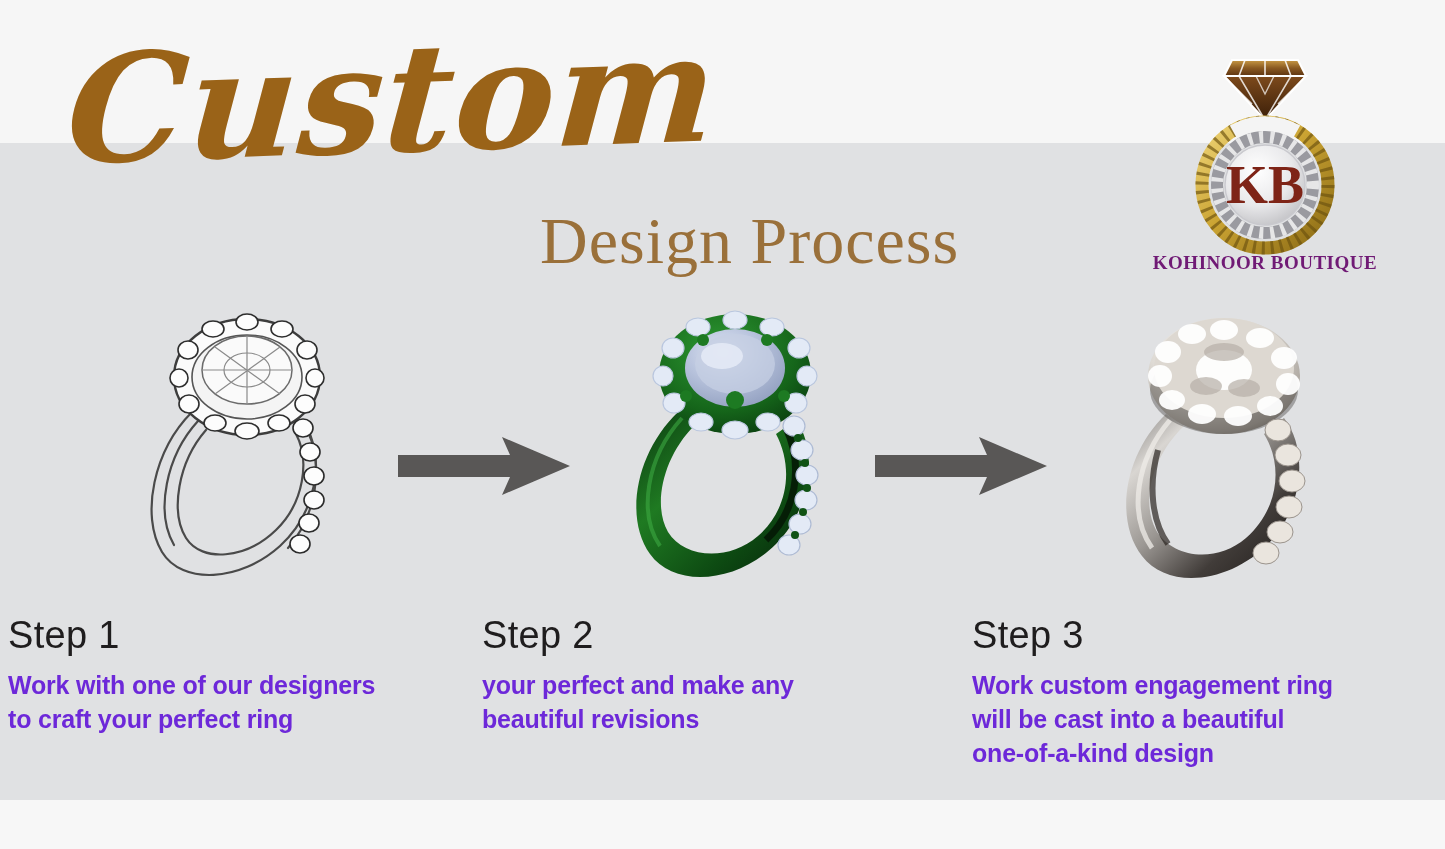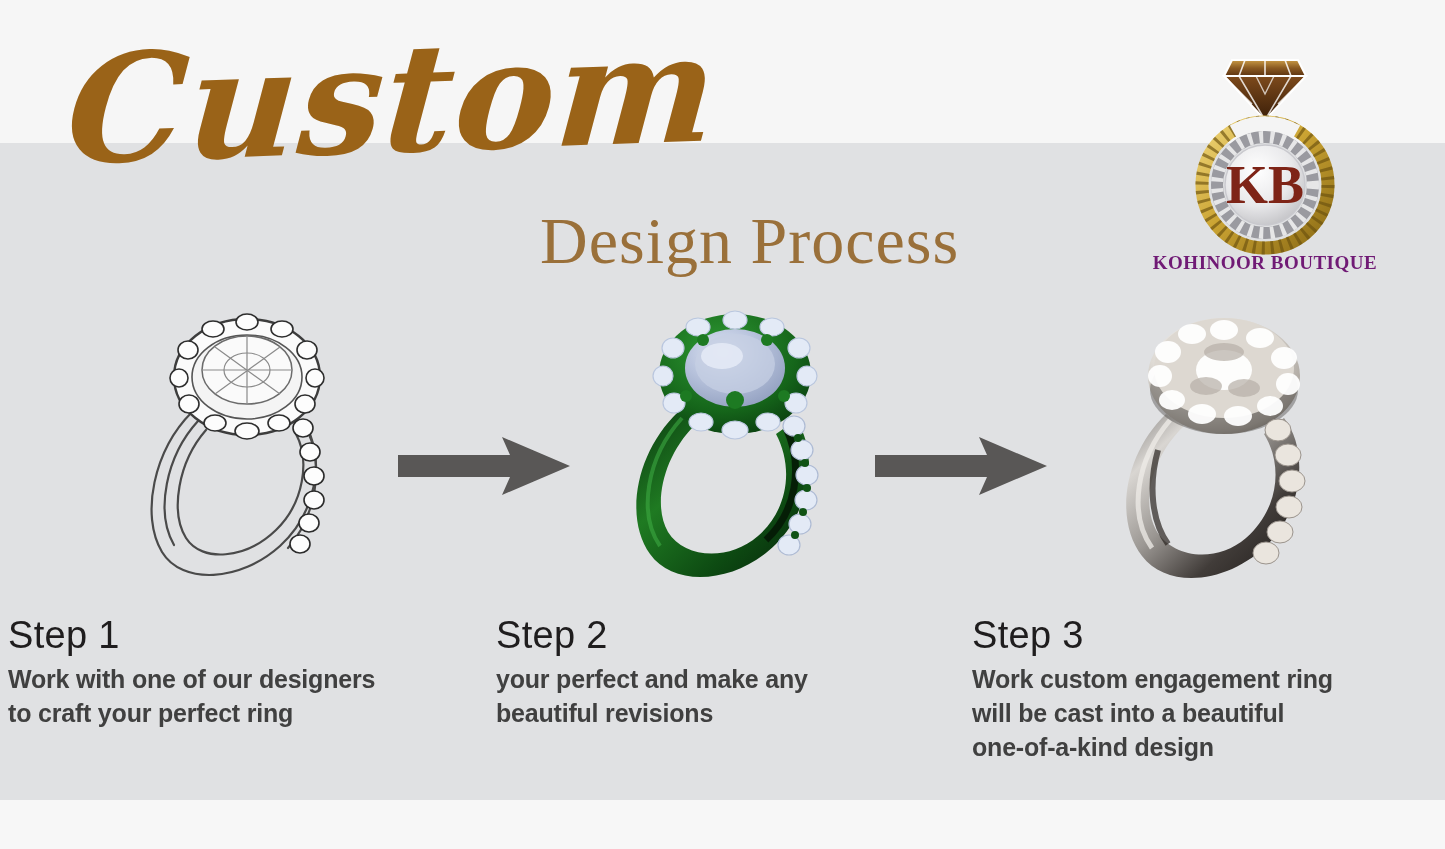"Step 2" .caption.c2 { left: 496px -> 482px }
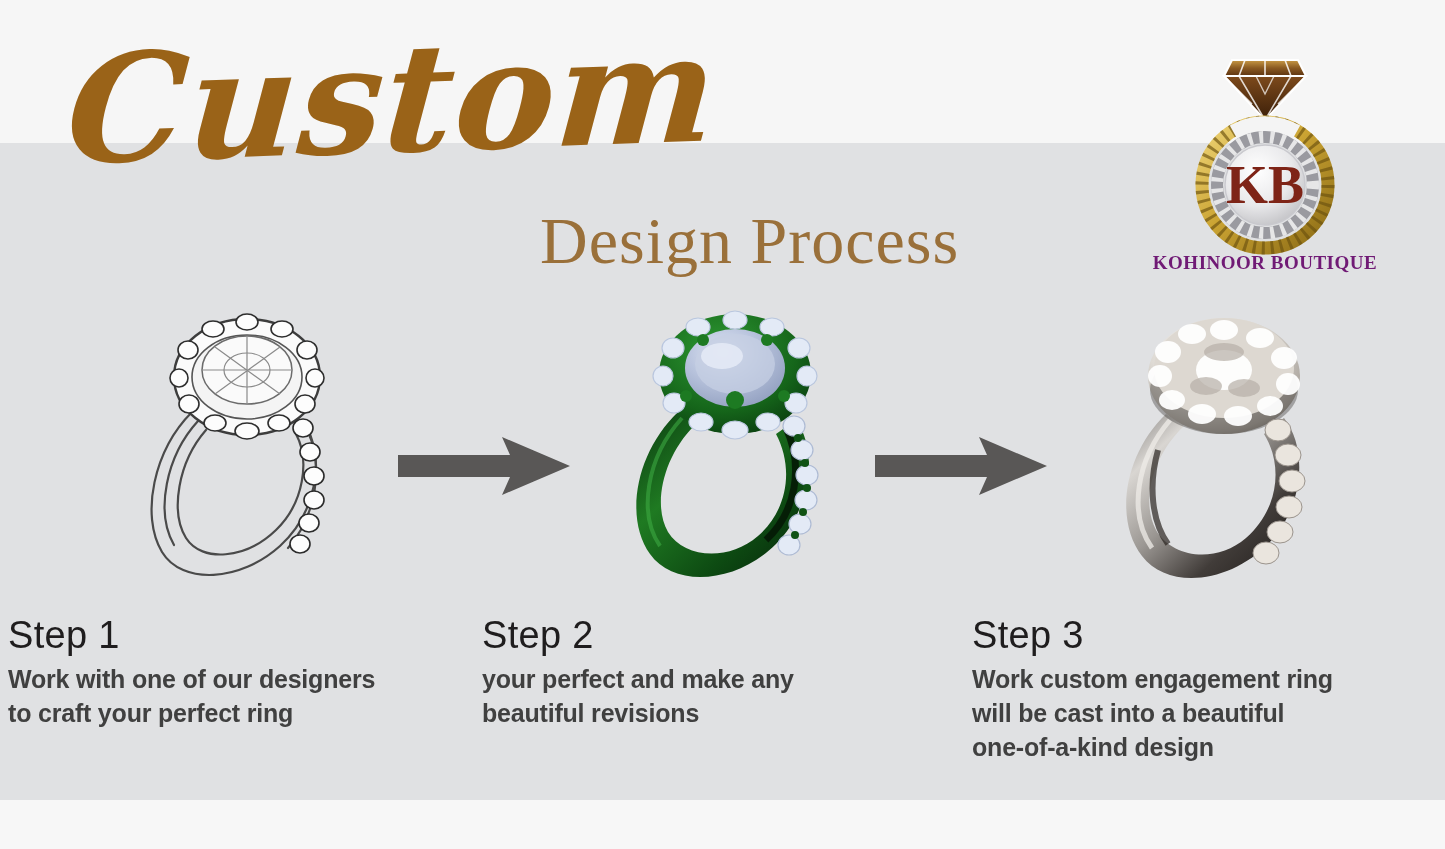"Work with one of our" .step-body { color: #404040 -> #6d28d9; margin-top: 4px -> 10px }
